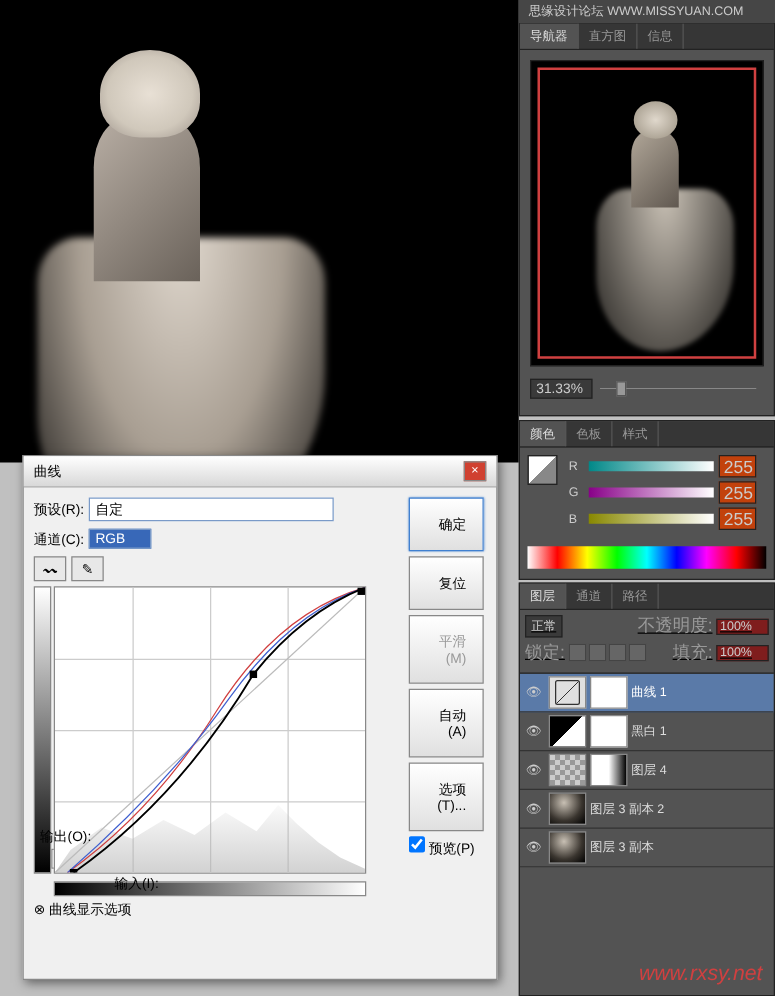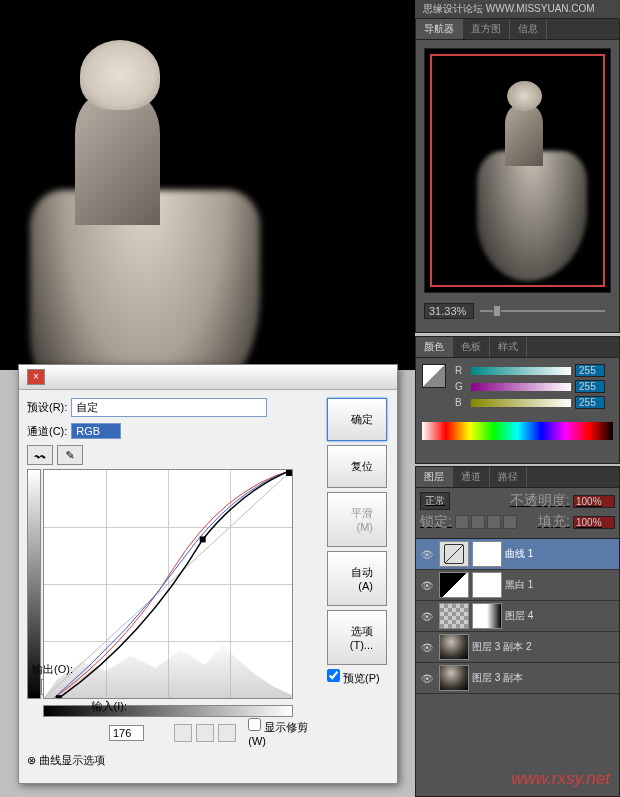"曲线" span.dlg-title-text { html: none -> <span>曲线</span> }
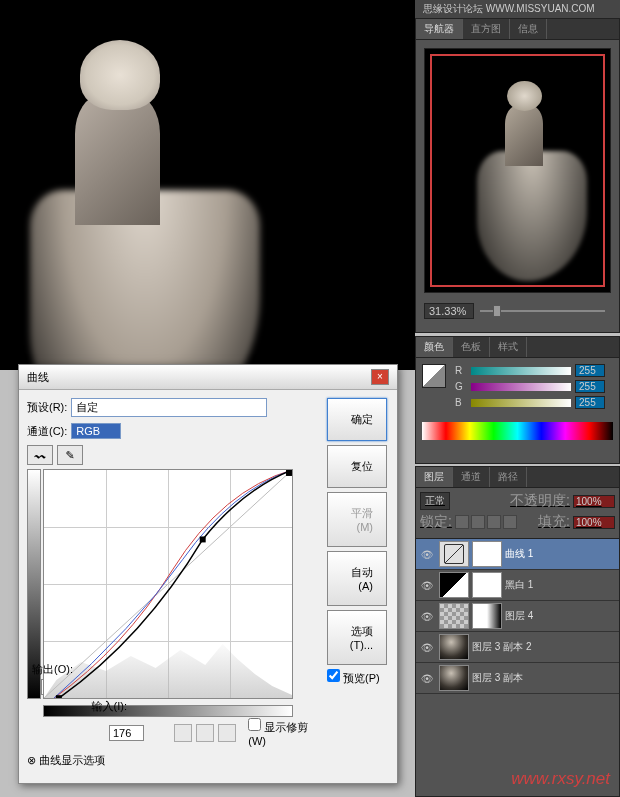"255" .rgb-val { background: #0369a1 -> #c2410c; font-size: 10px -> 14px }
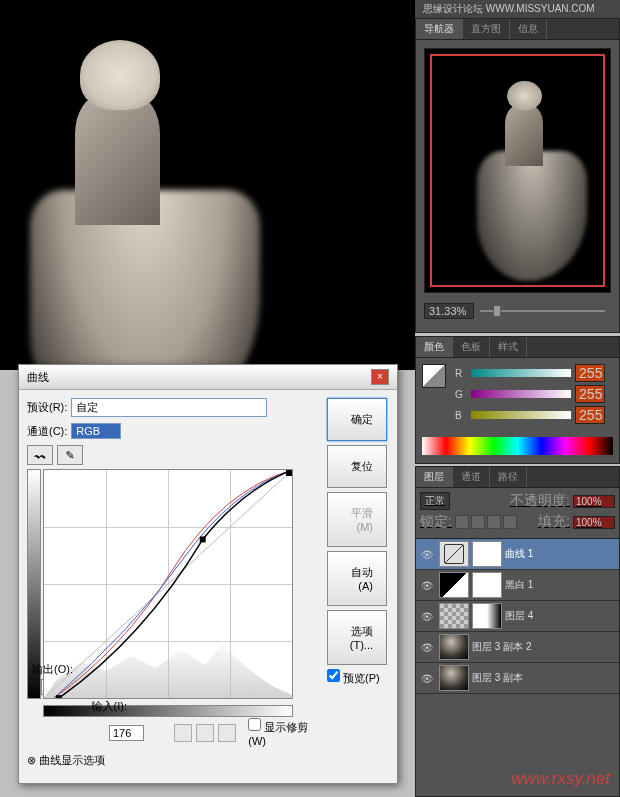"176" div.io-row { html: <div> <span>176</span> <div> <div></div> <div></div> <div></div> </div> <label><input> <span>显示修剪(W)</span></label> </div> -> none }
